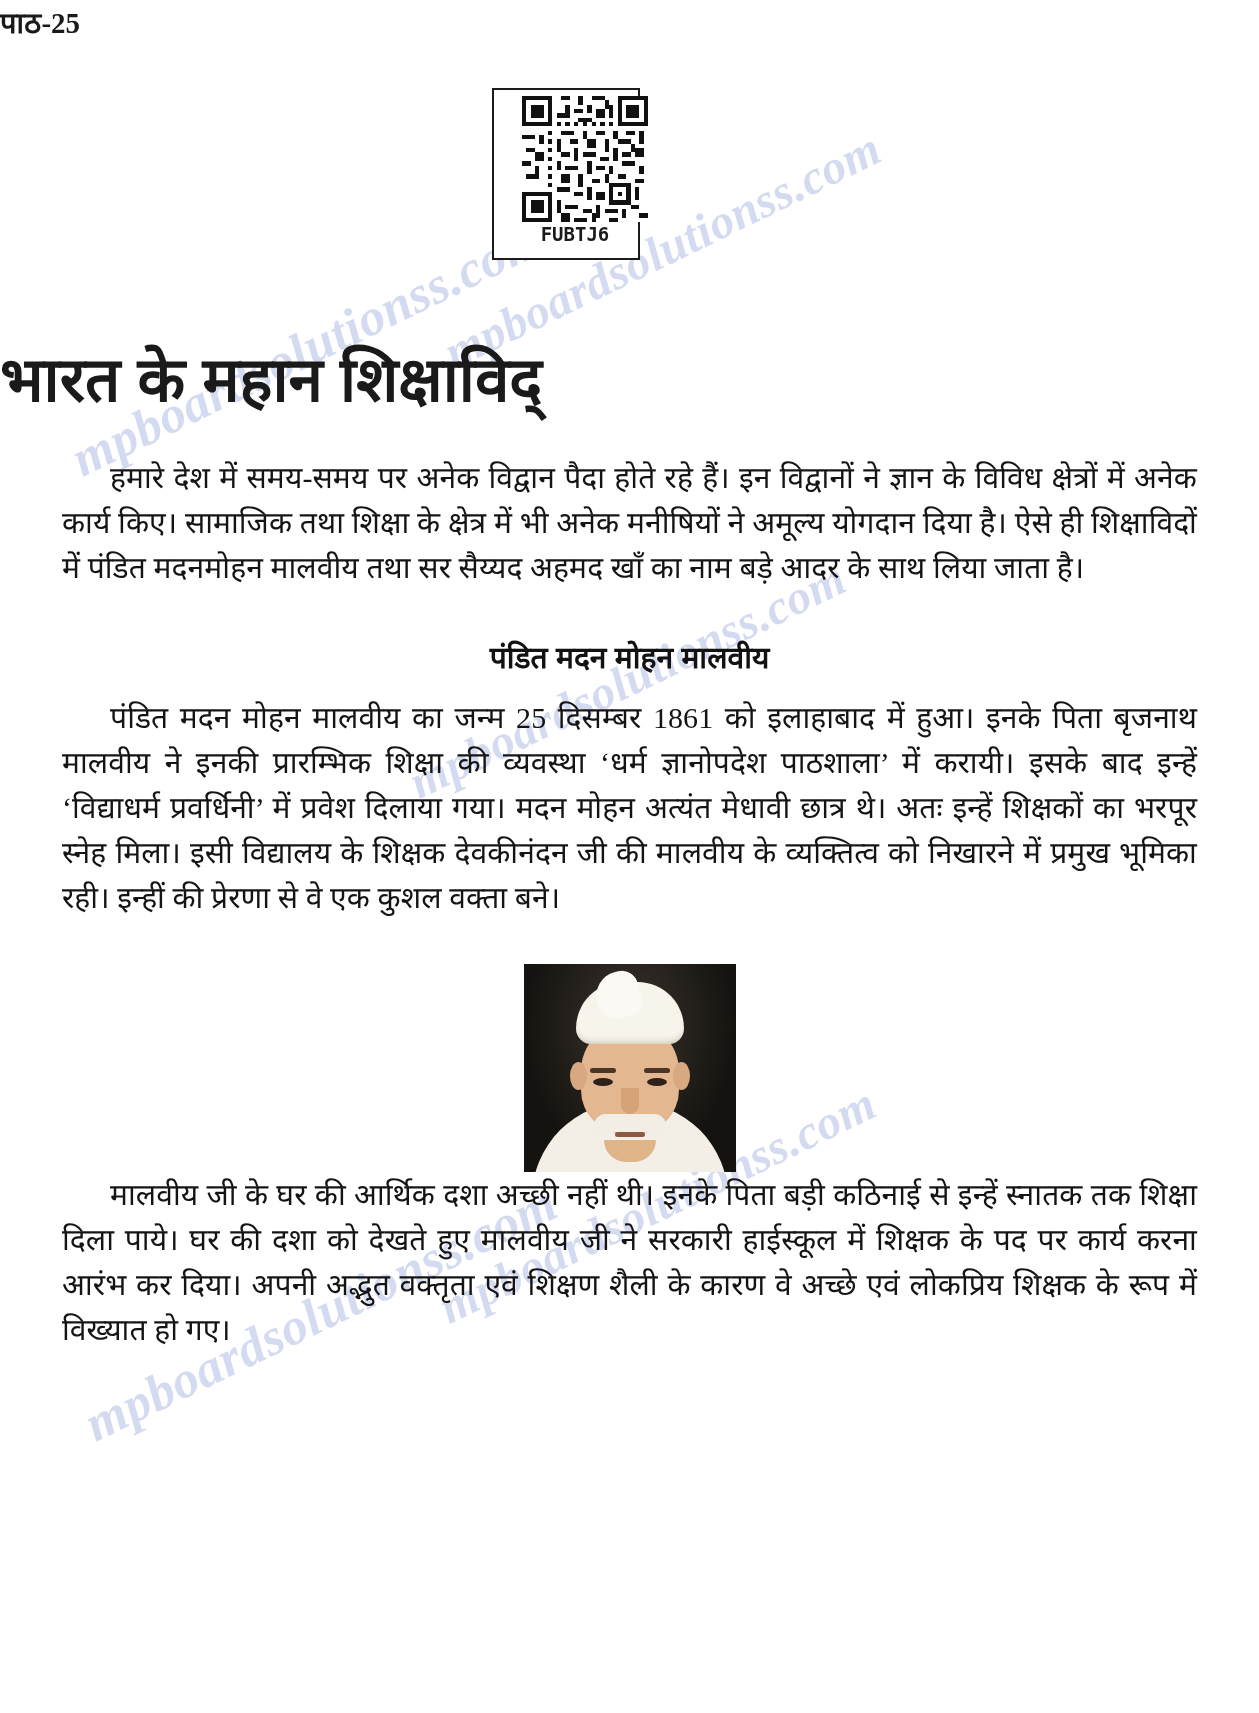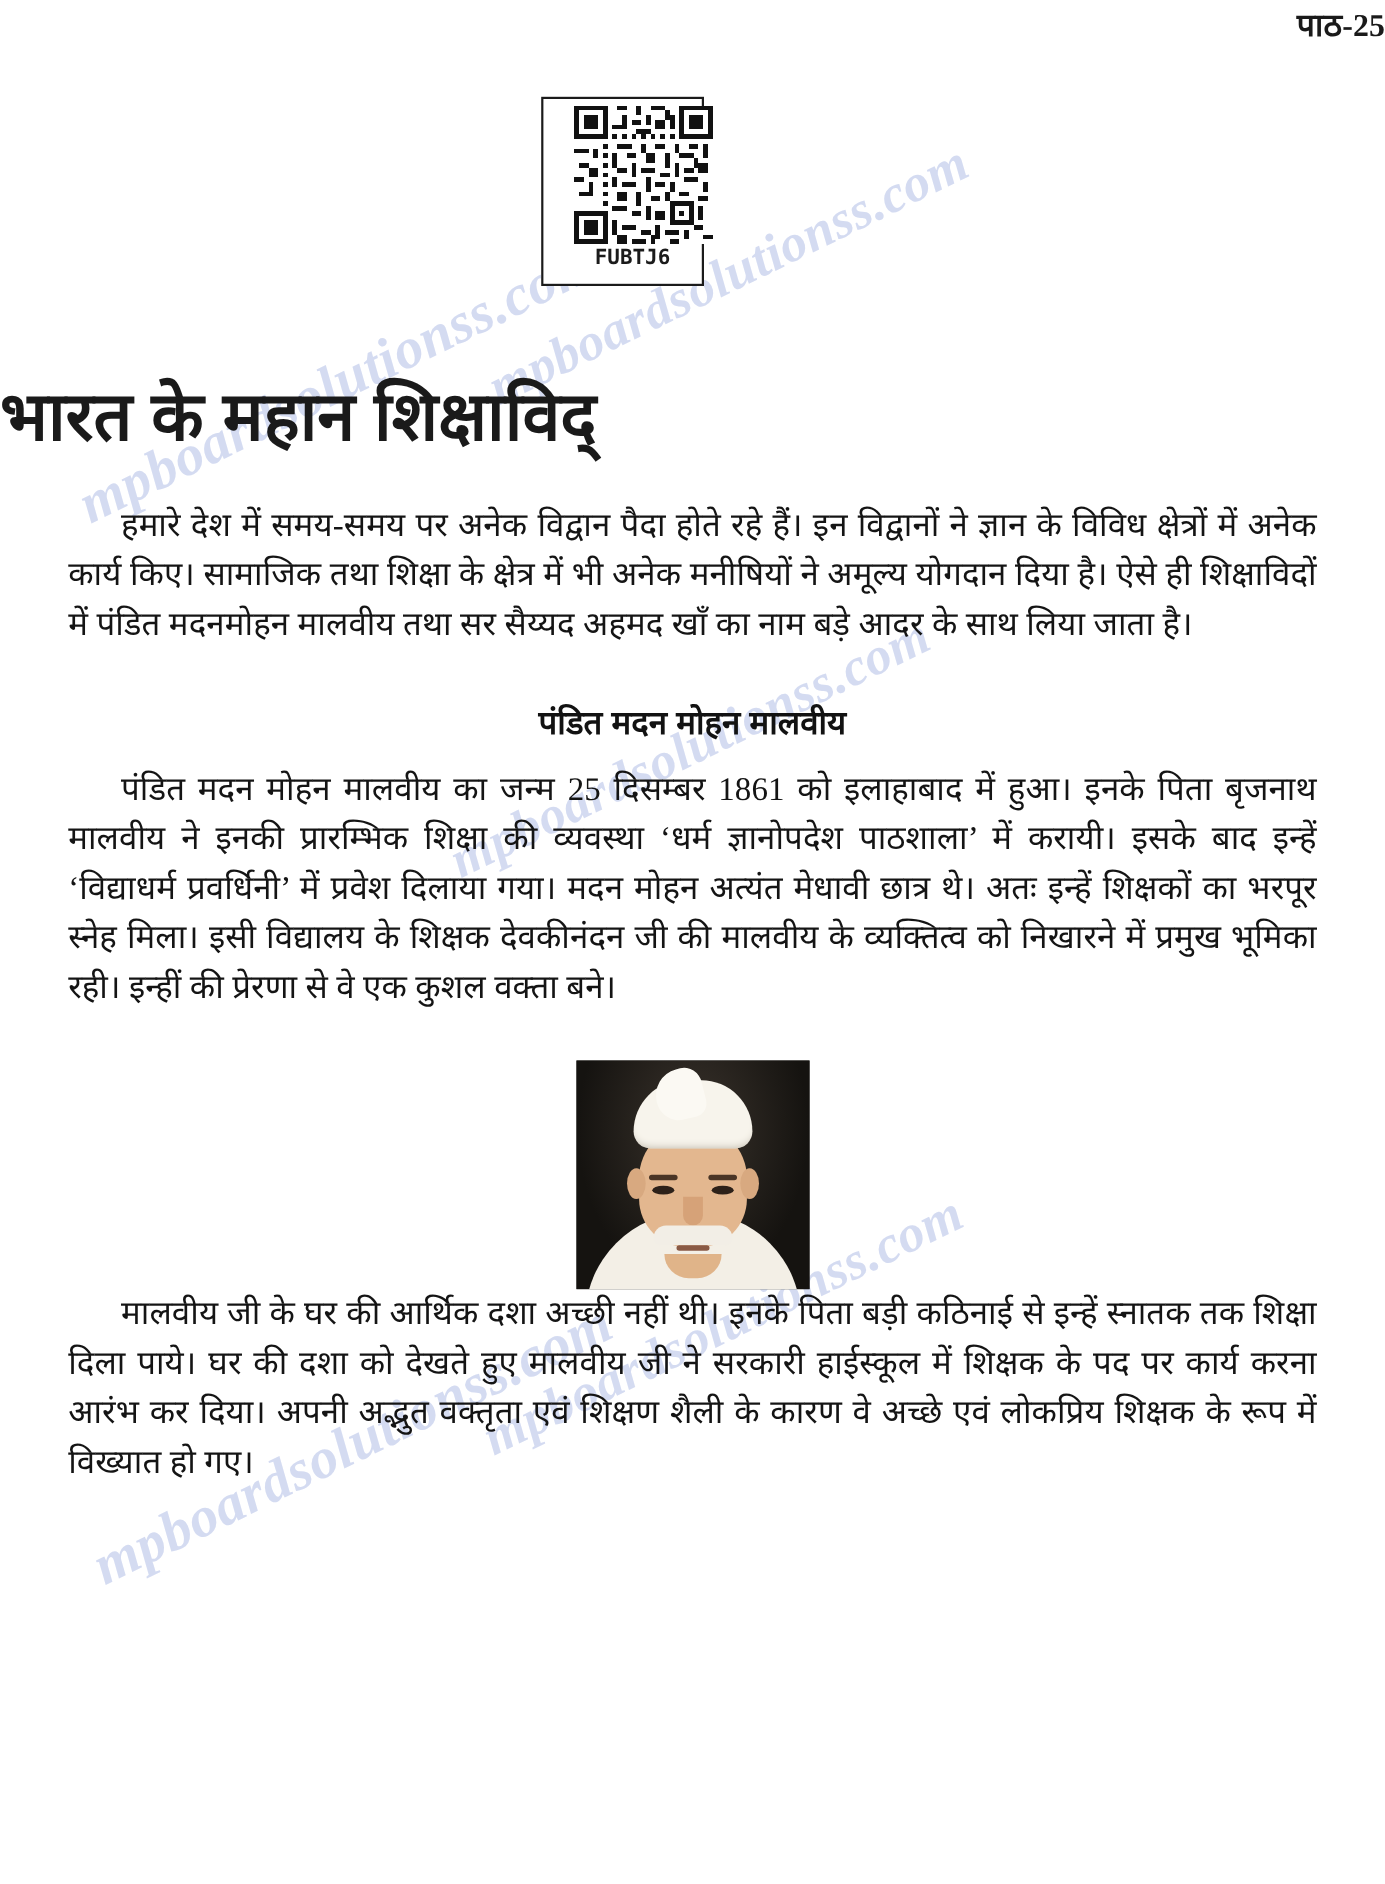"पाठ-25" .chapter-header { text-align: right -> left }
